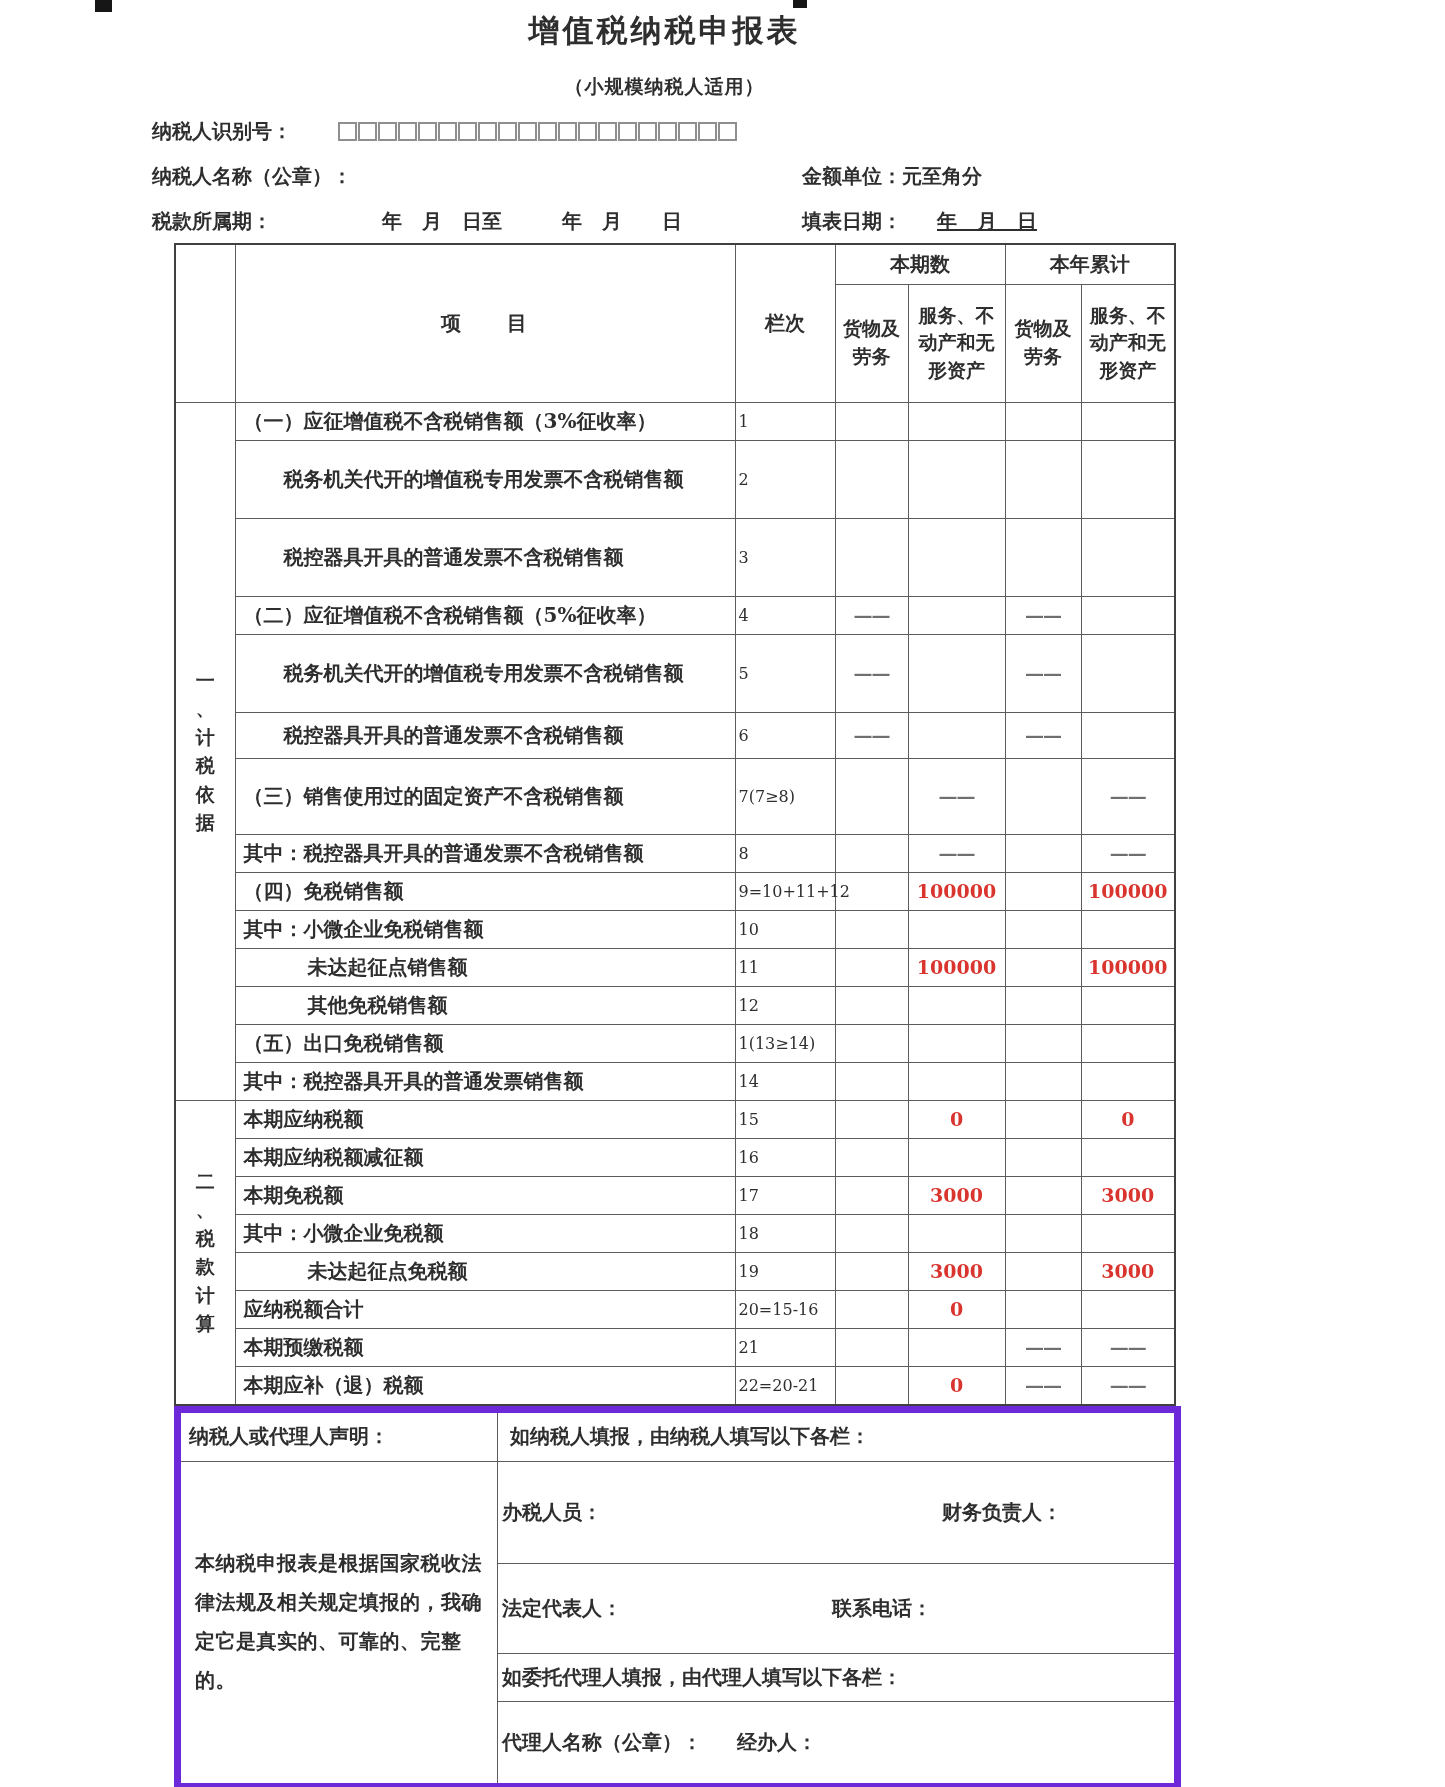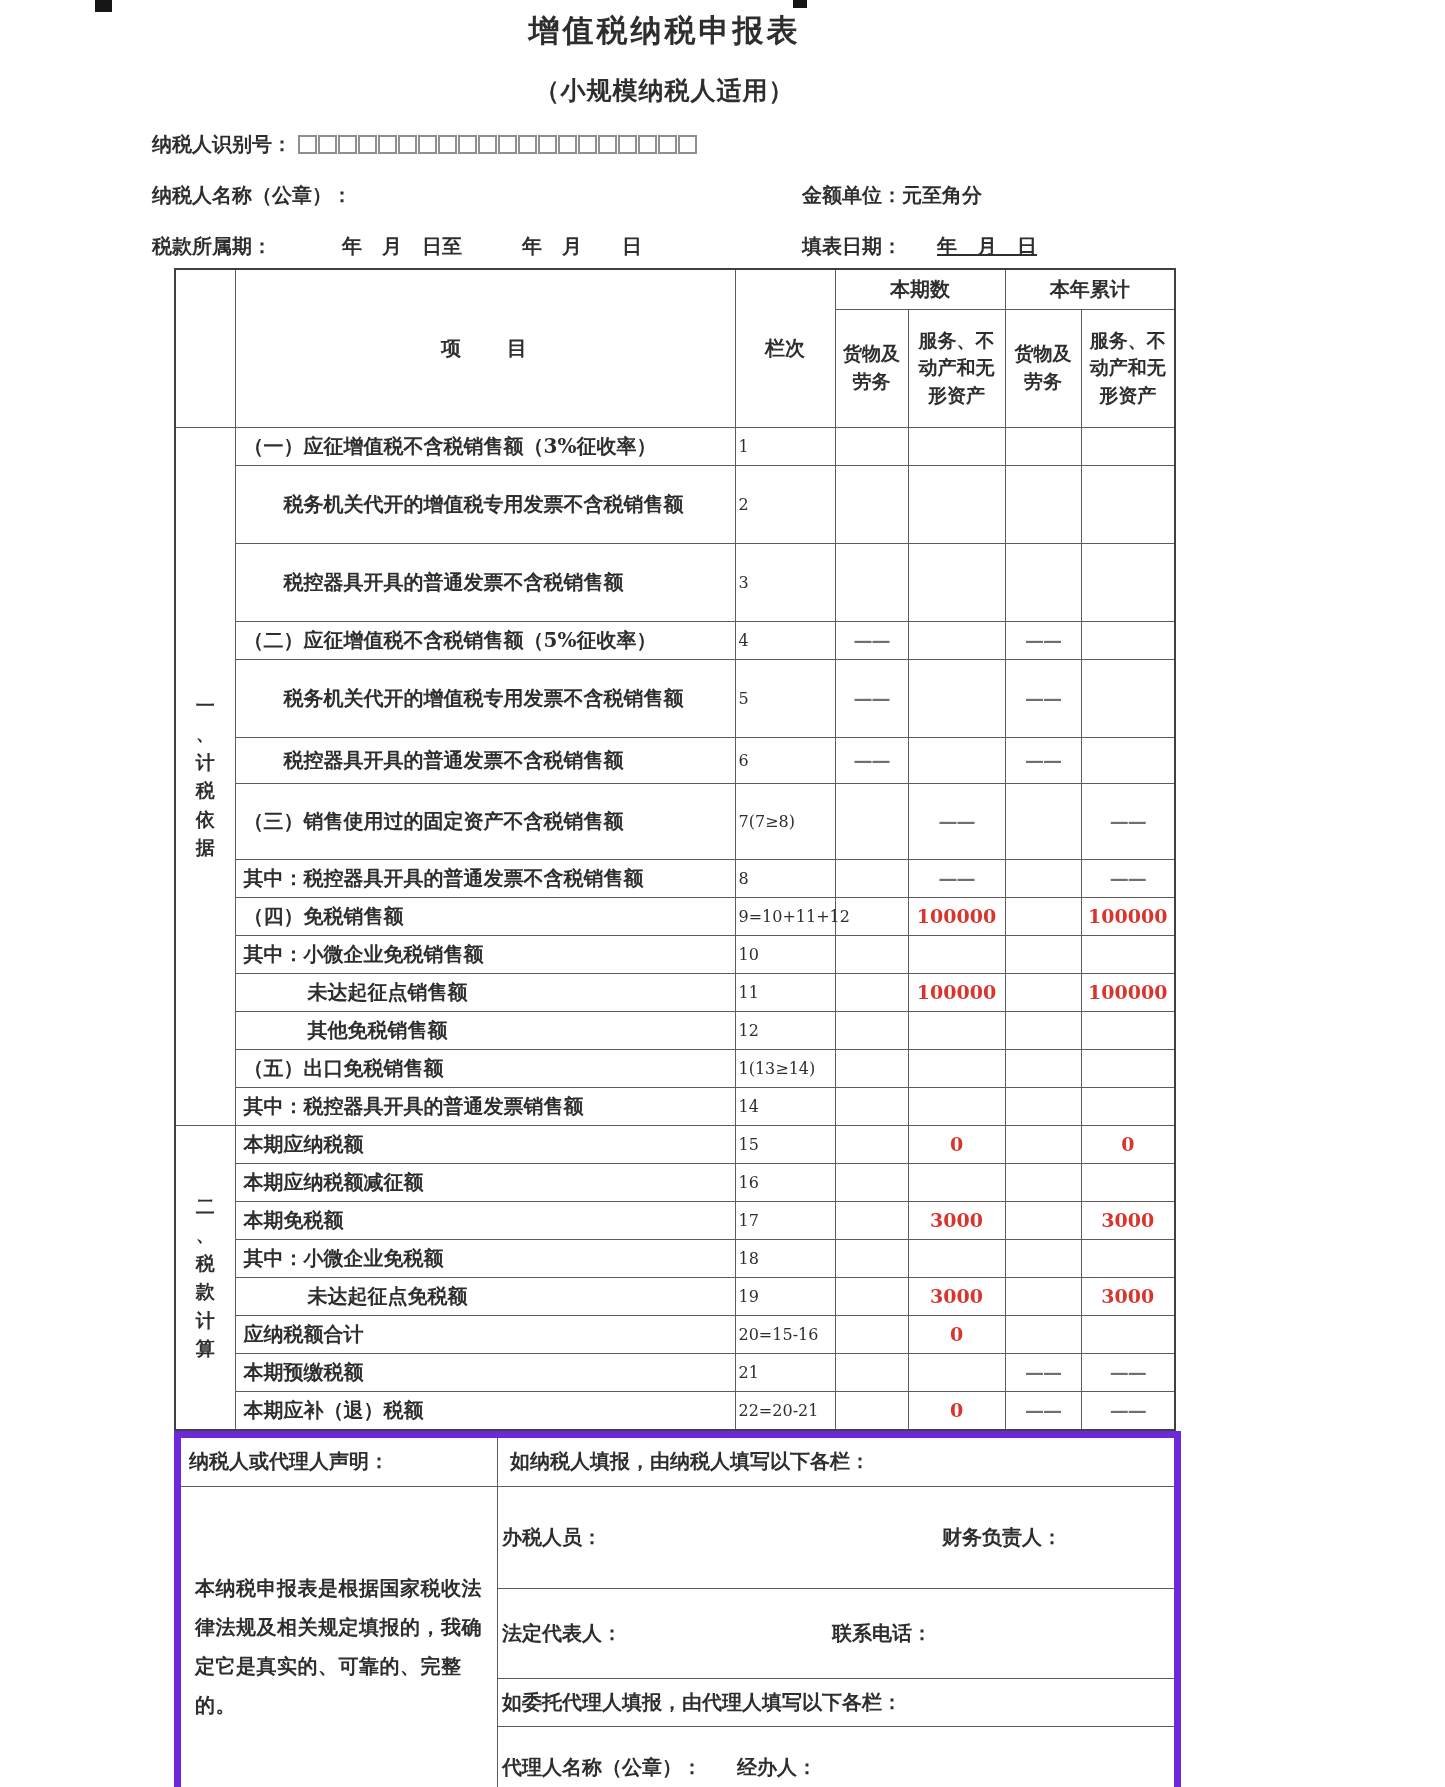"（小规模纳税人适用）" .subtitle { font-size: 25px -> 19px }
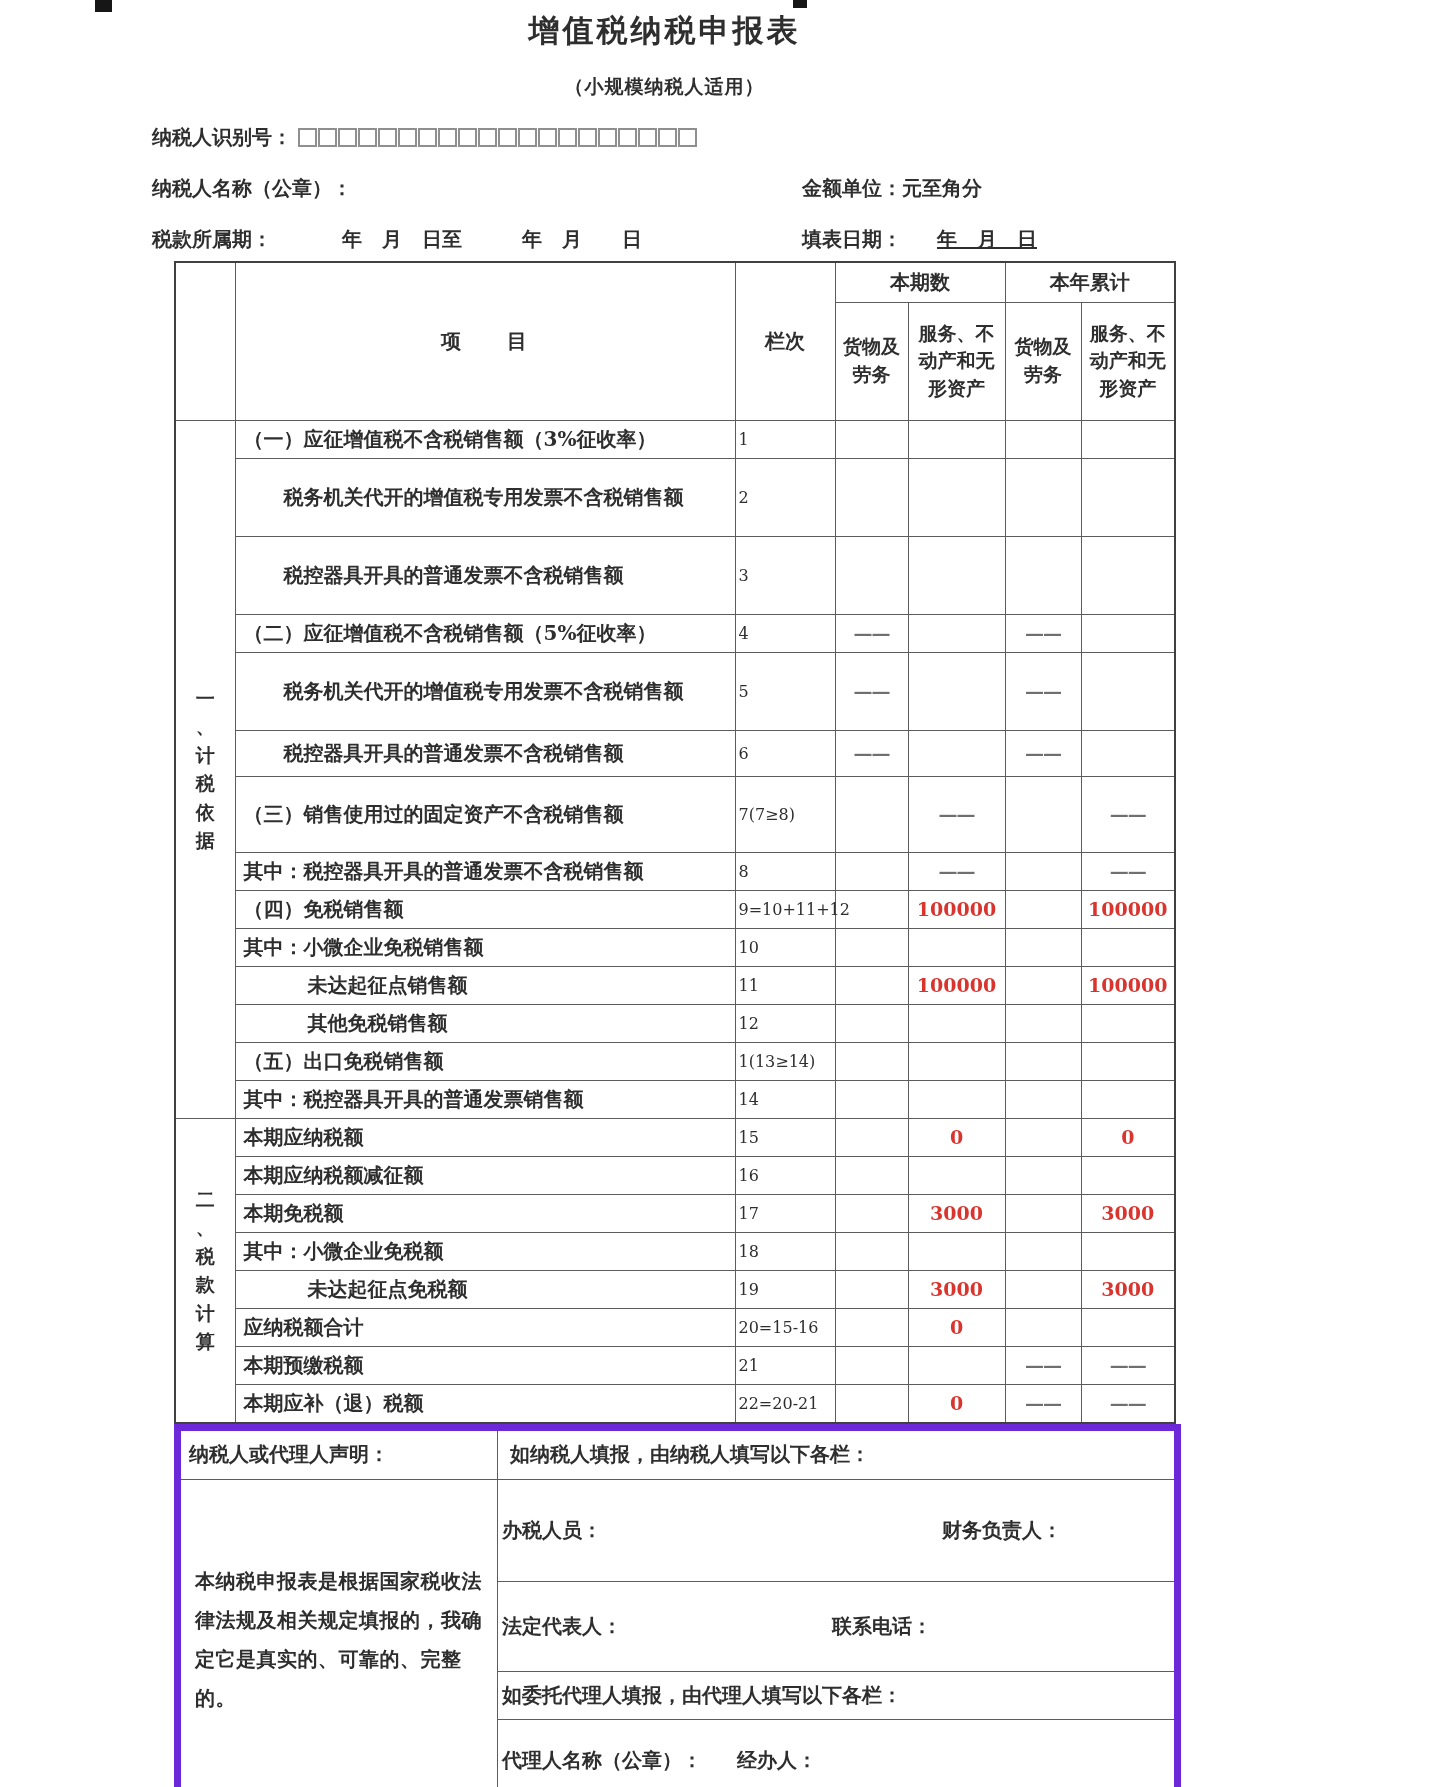"纳税人识别号：" .hline { gap: none -> 40px; margin-top: 24px -> 18px }
